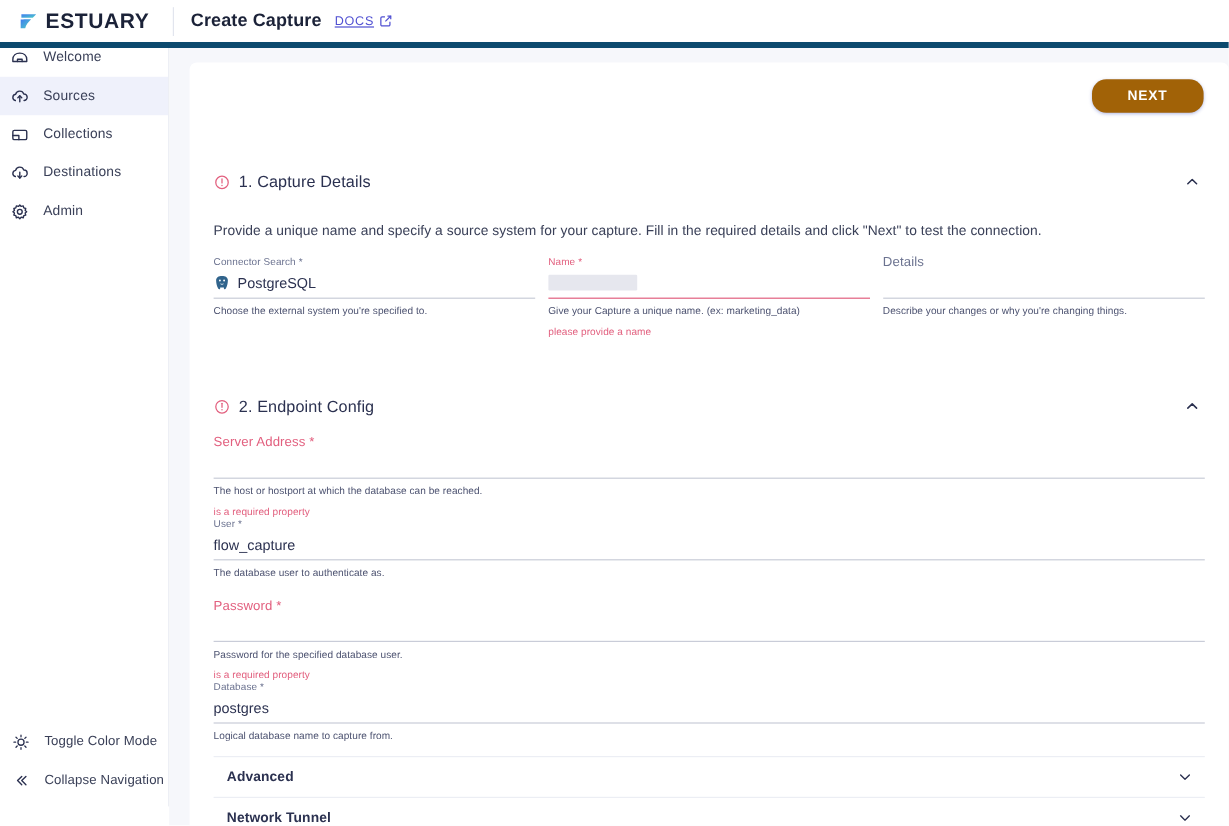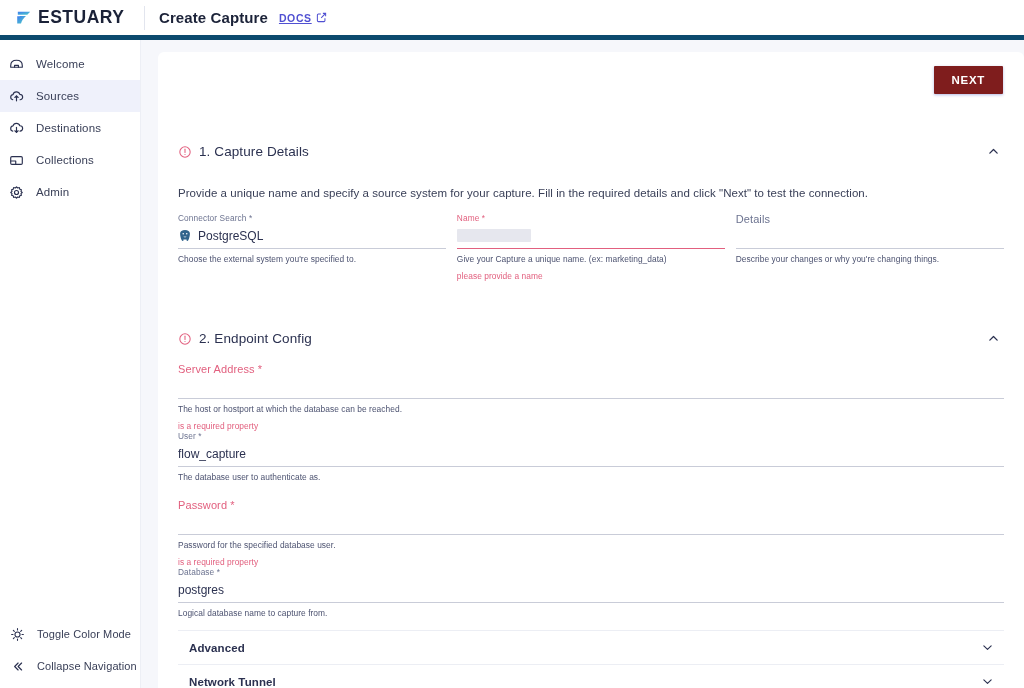"DOCS" .docs-text { font-weight: 700 -> 400 }
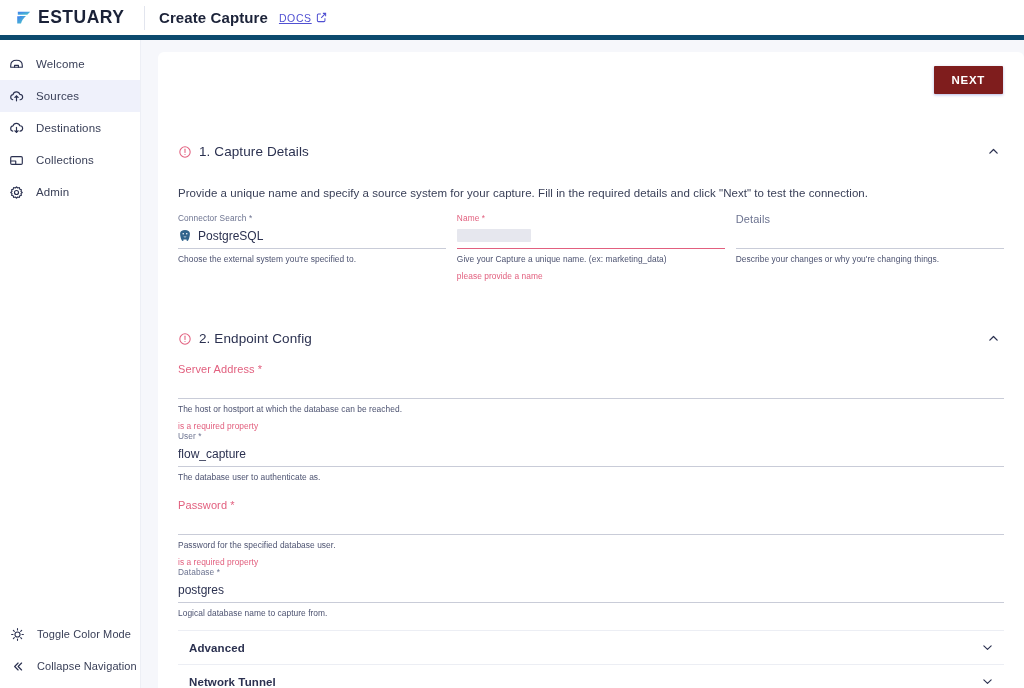"Welcome" .sidebar { top: 40px -> 24px }
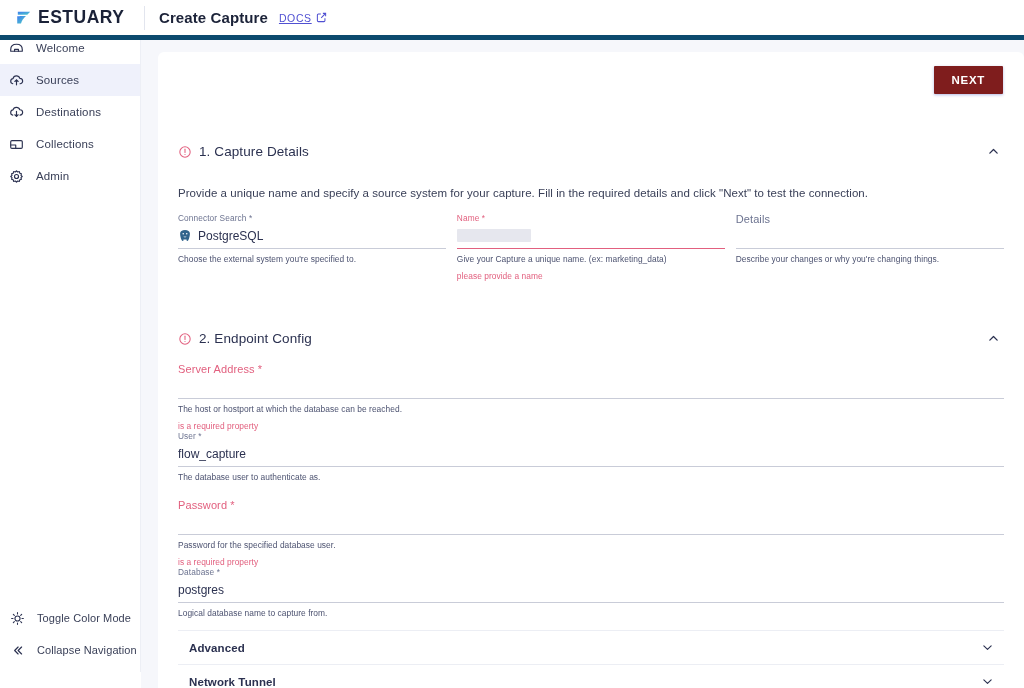"NEXT" .next-btn { background: #7f1d1d -> #a16207; border-radius: 1px -> 12px; padding: 8px 18px -> 8px 30px }
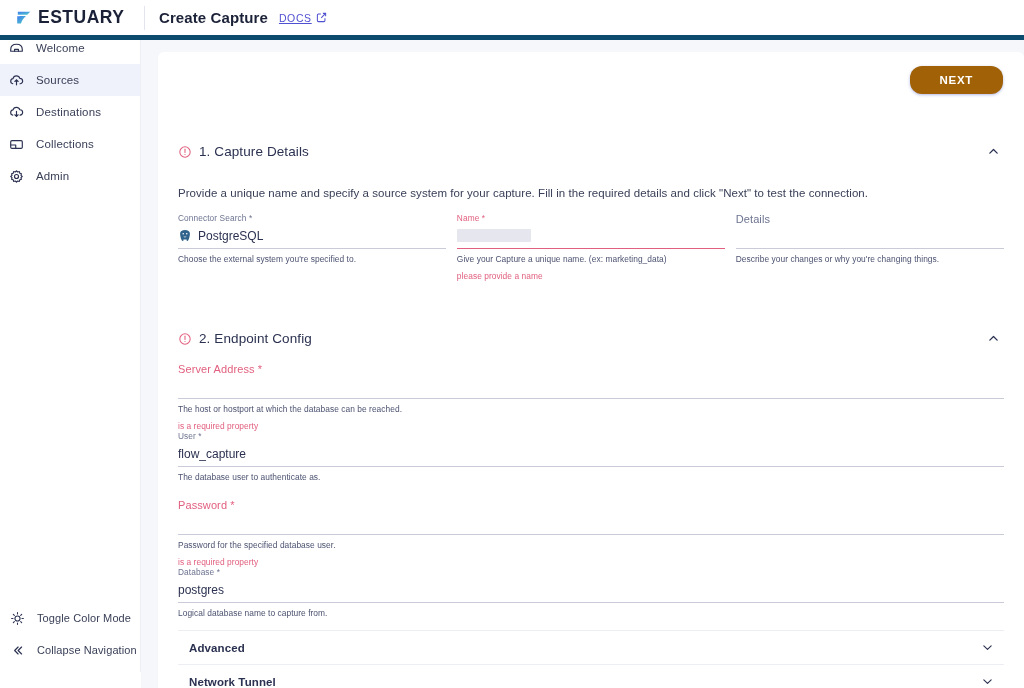"Destinations" div.nav-item { order: before "Collections" -> after "Collections" }
